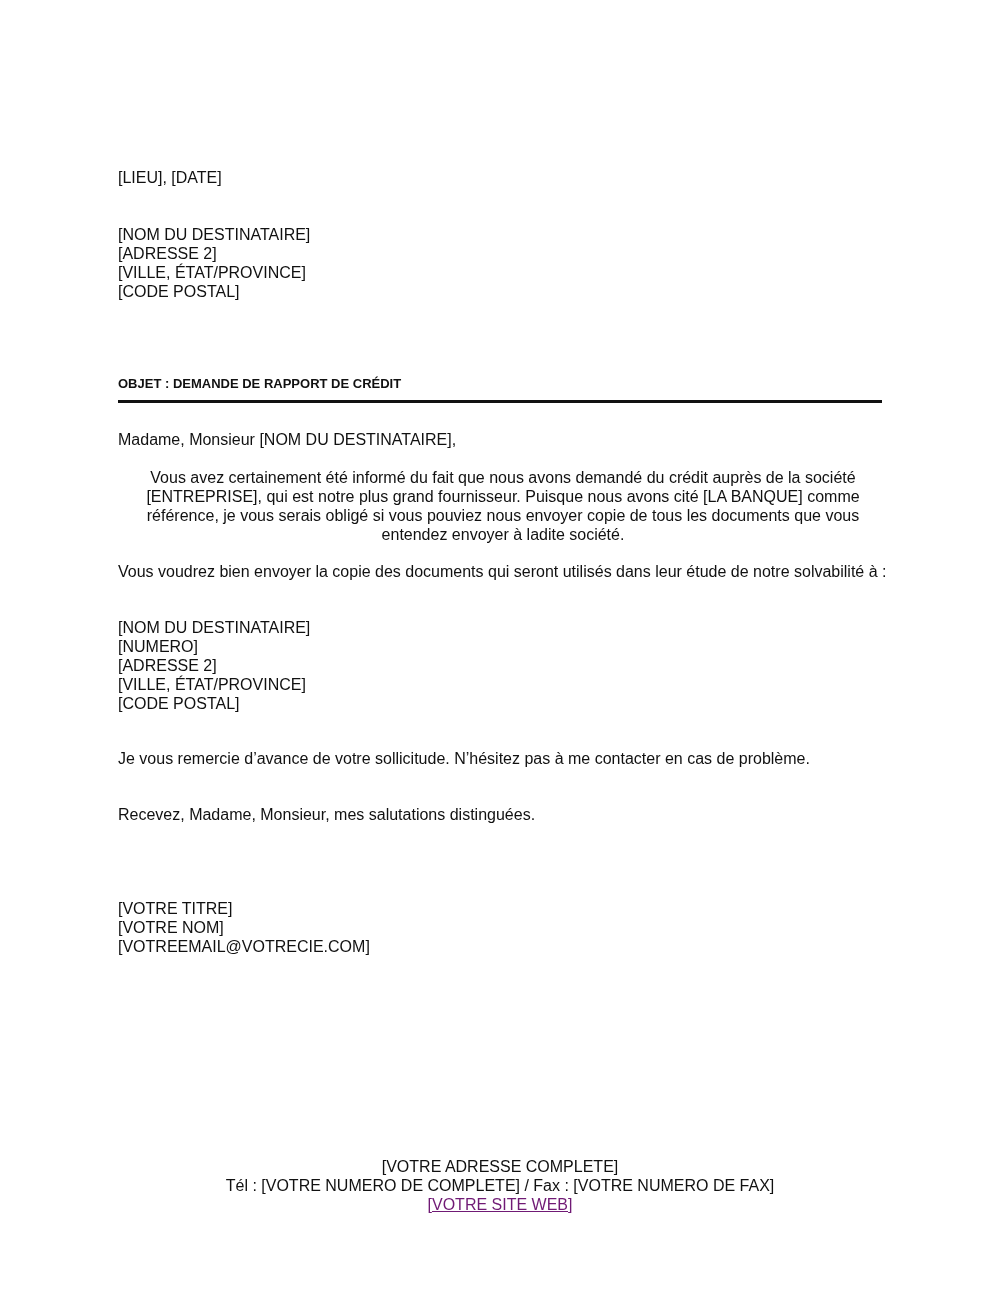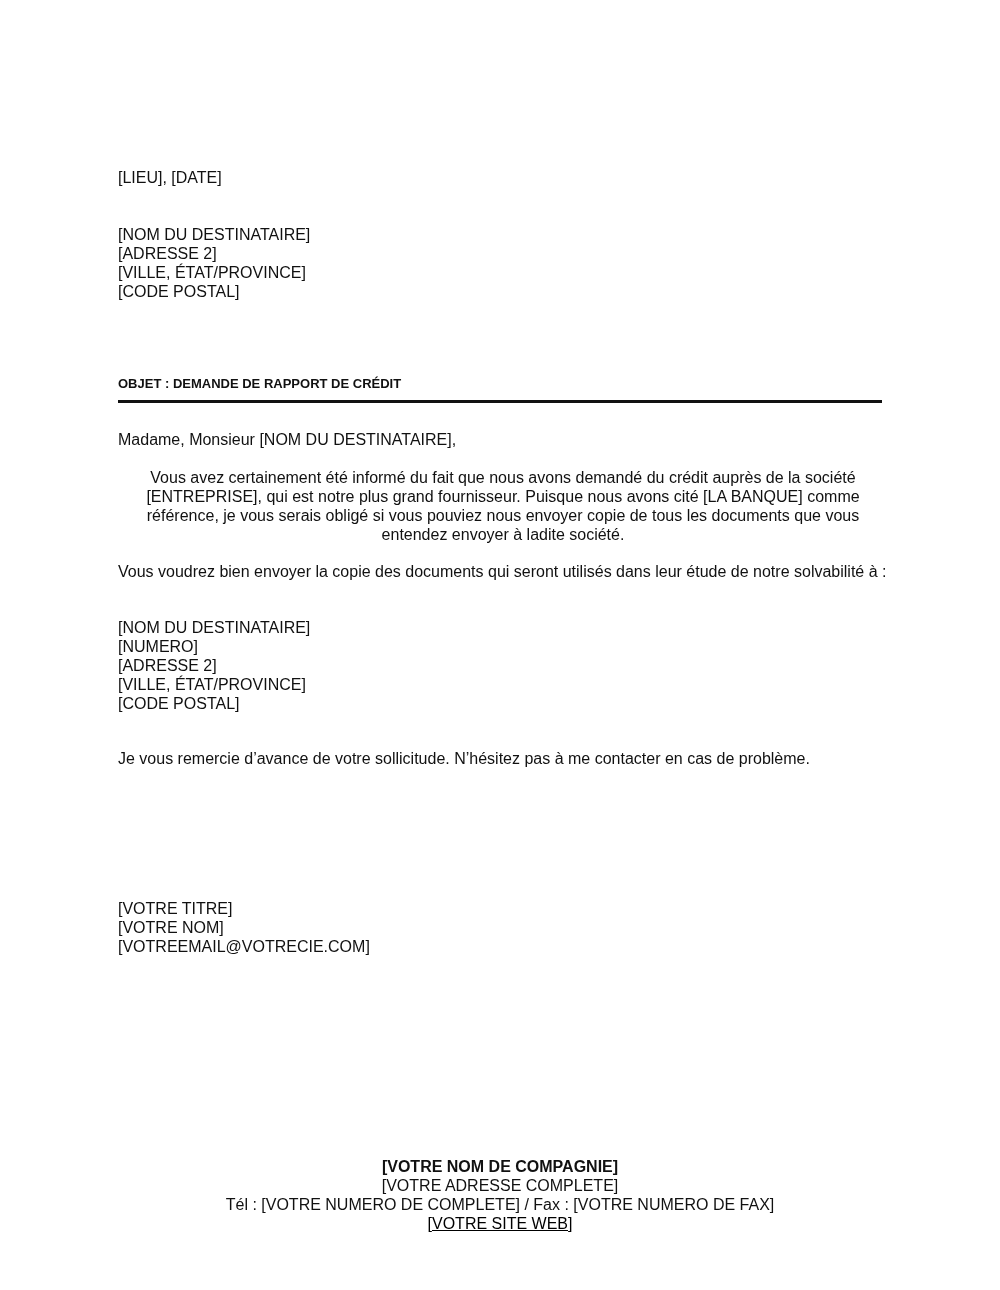"Recevez, Madame, Monsieur, mes" div.block { html: none -> <div> <span>Recevez, Madame, Monsieur, mes salutations distinguées.</span> </div> }
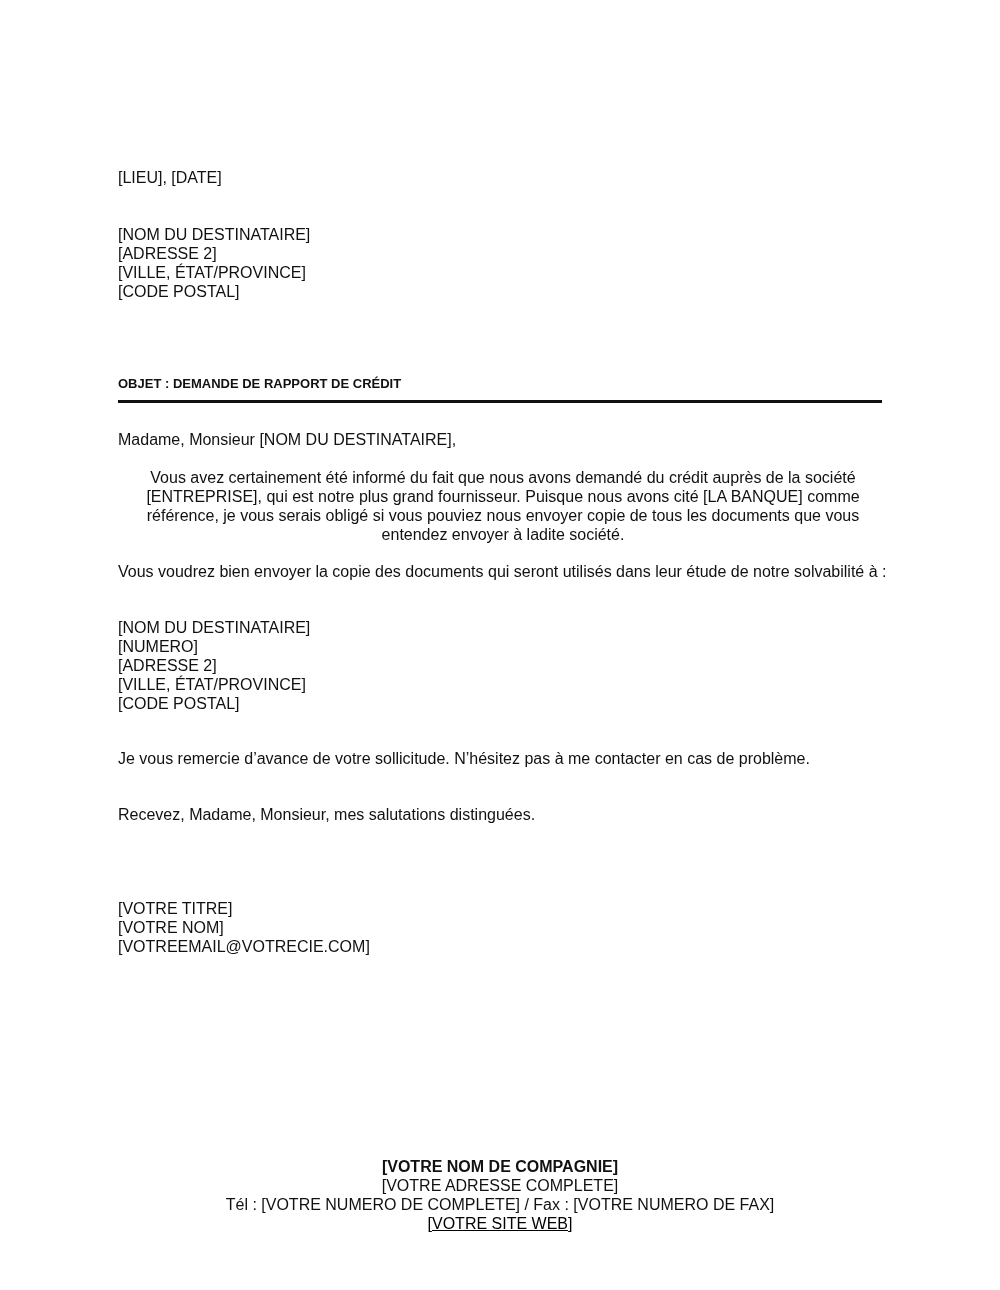"[VOTRE NOM DE COMPAGNIE]" span.line { html: <span>[VOTRE NOM DE COMPAGNIE]</span> -> none }
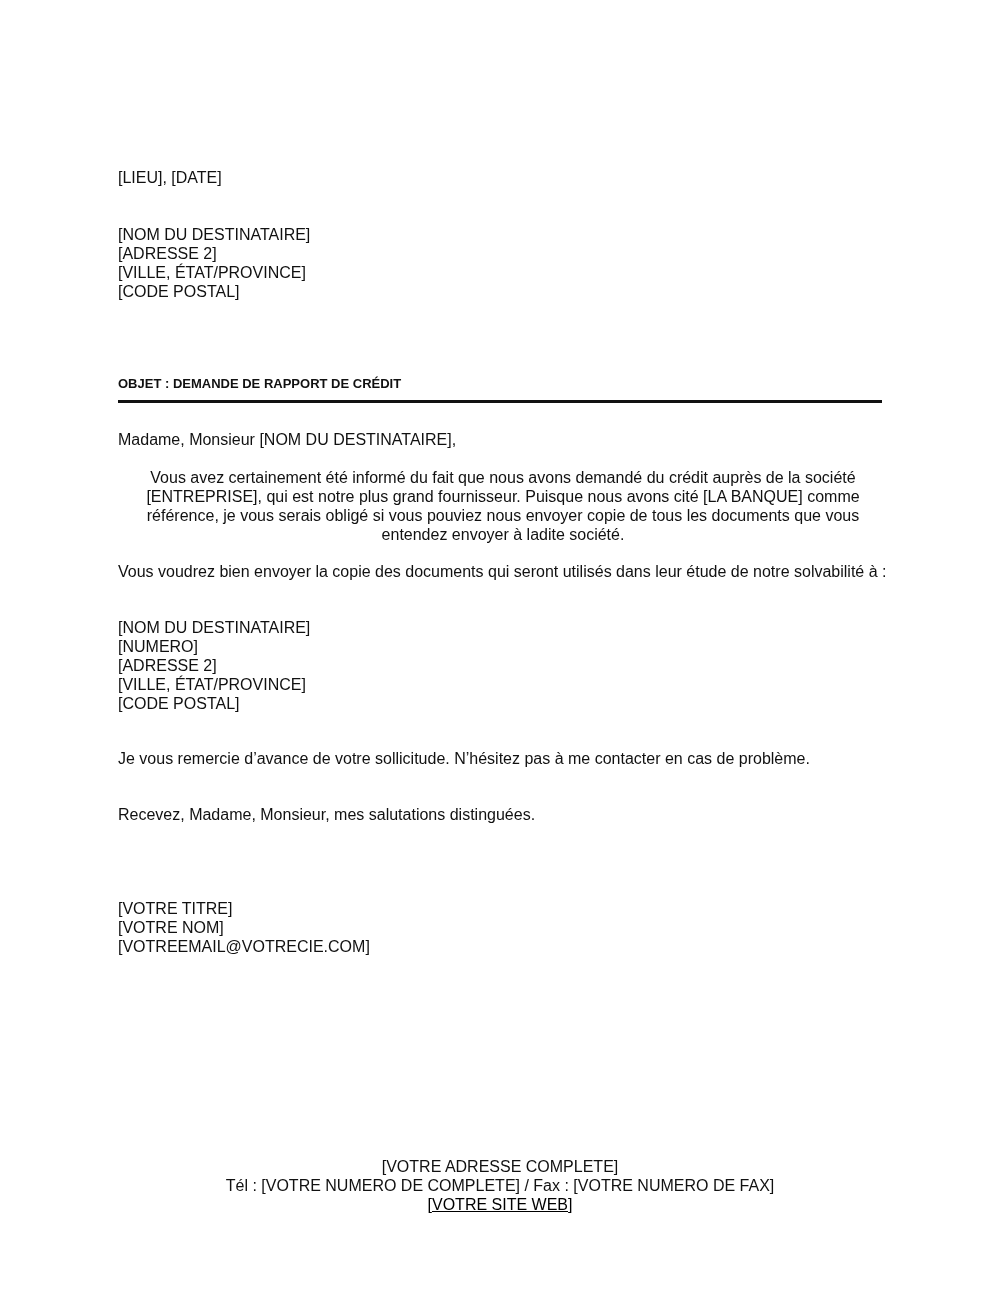"[VOTRE SITE WEB]" .footer a { color: #000000 -> #701a75 }
